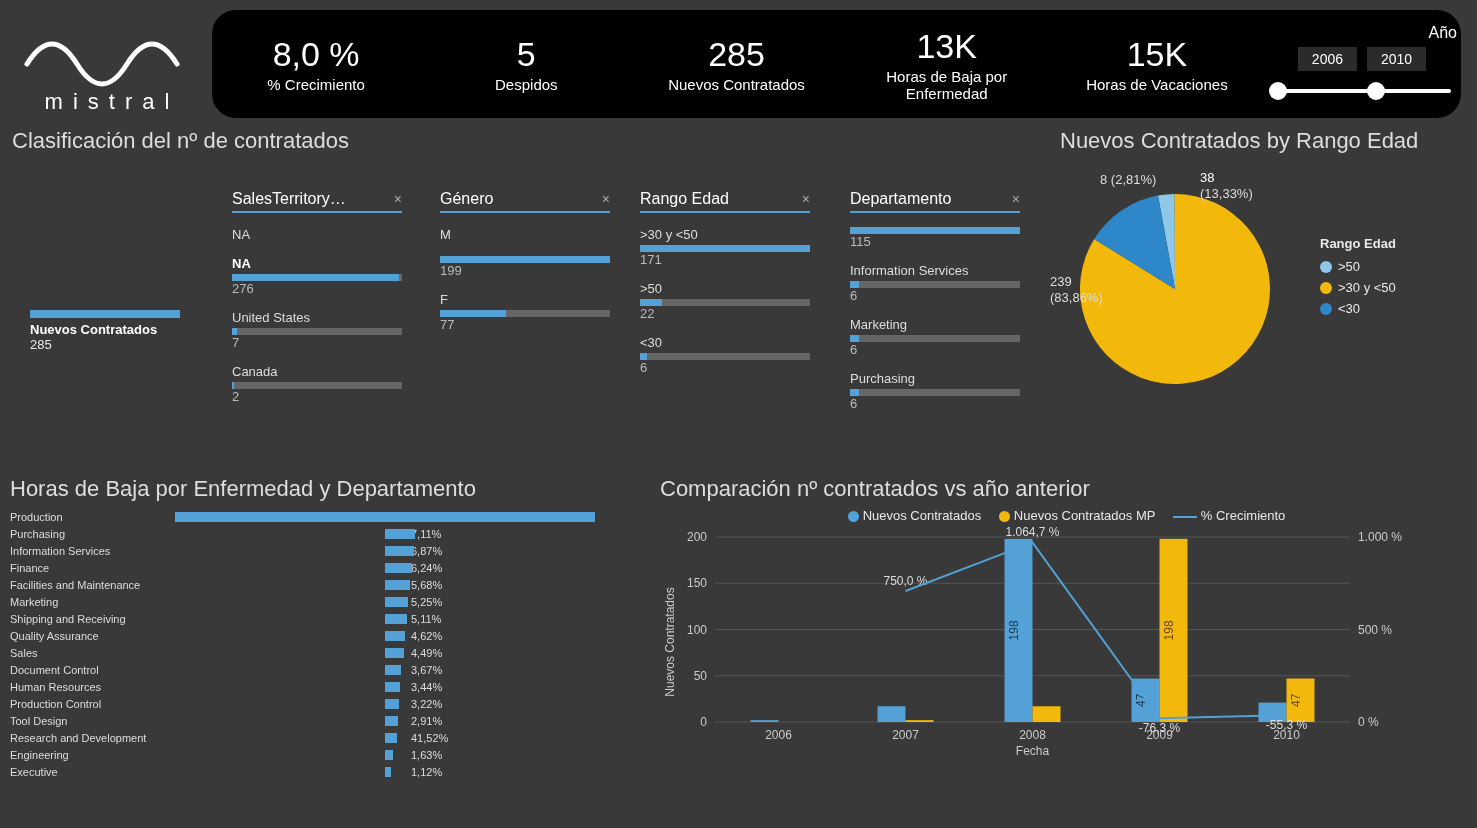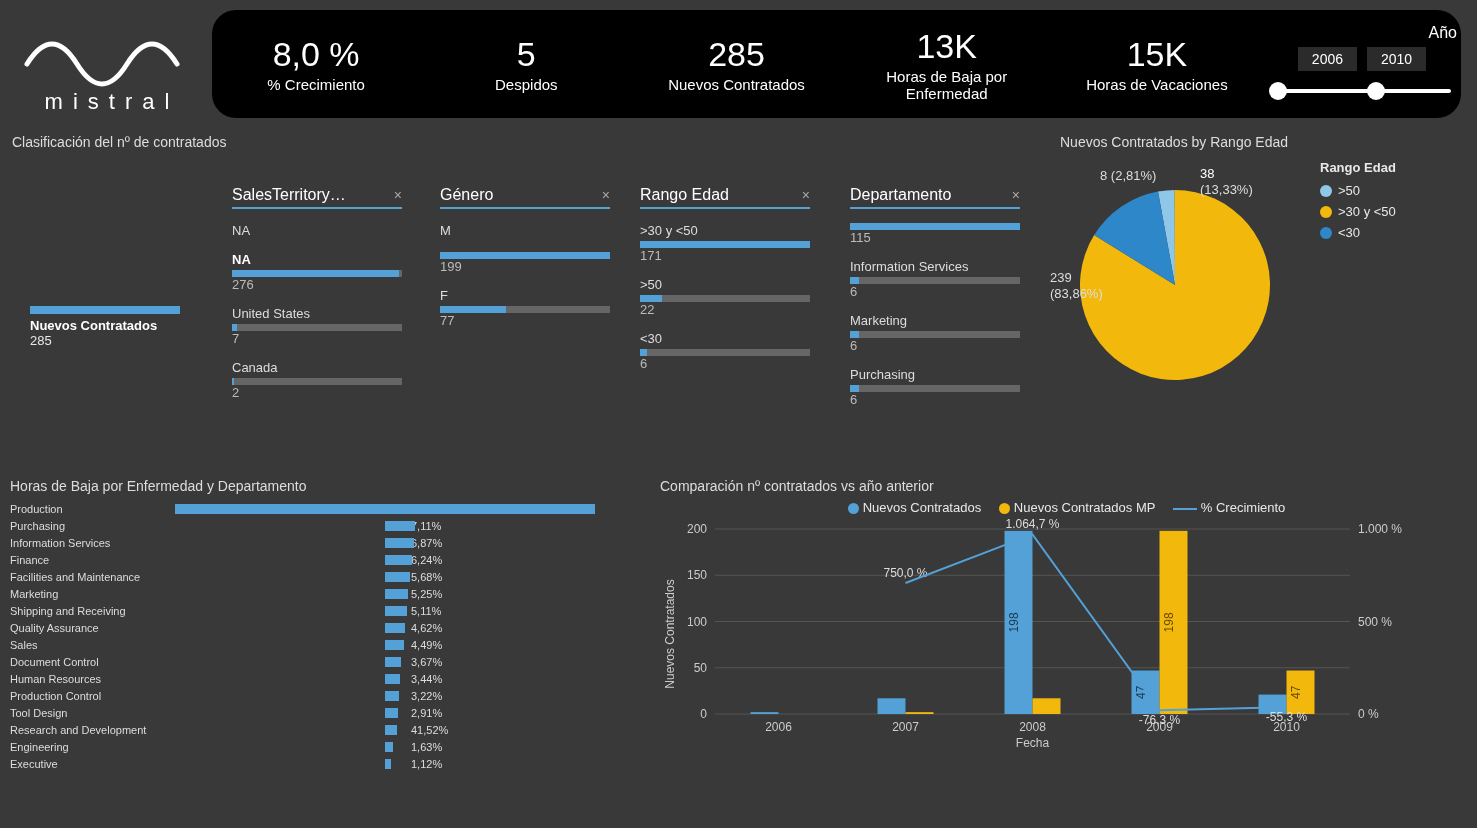"Clasificación del nº de contratados" .section-title { font-size: 14px -> 22px; margin: 6px 0 6px 12px -> 0 0 6px 12px }
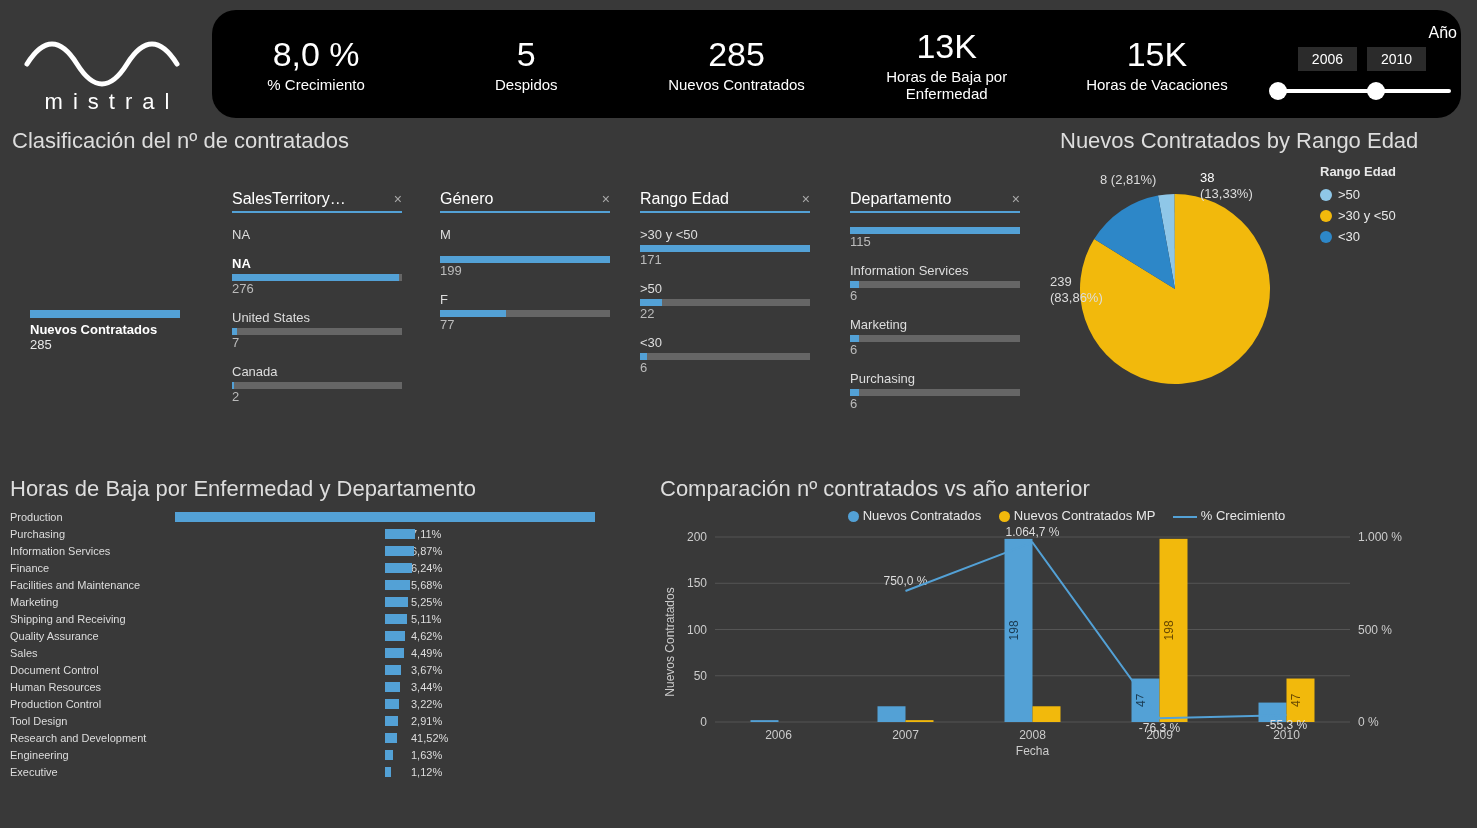"8 (2,81%)" .pie-wrap { align-items: none -> center }
